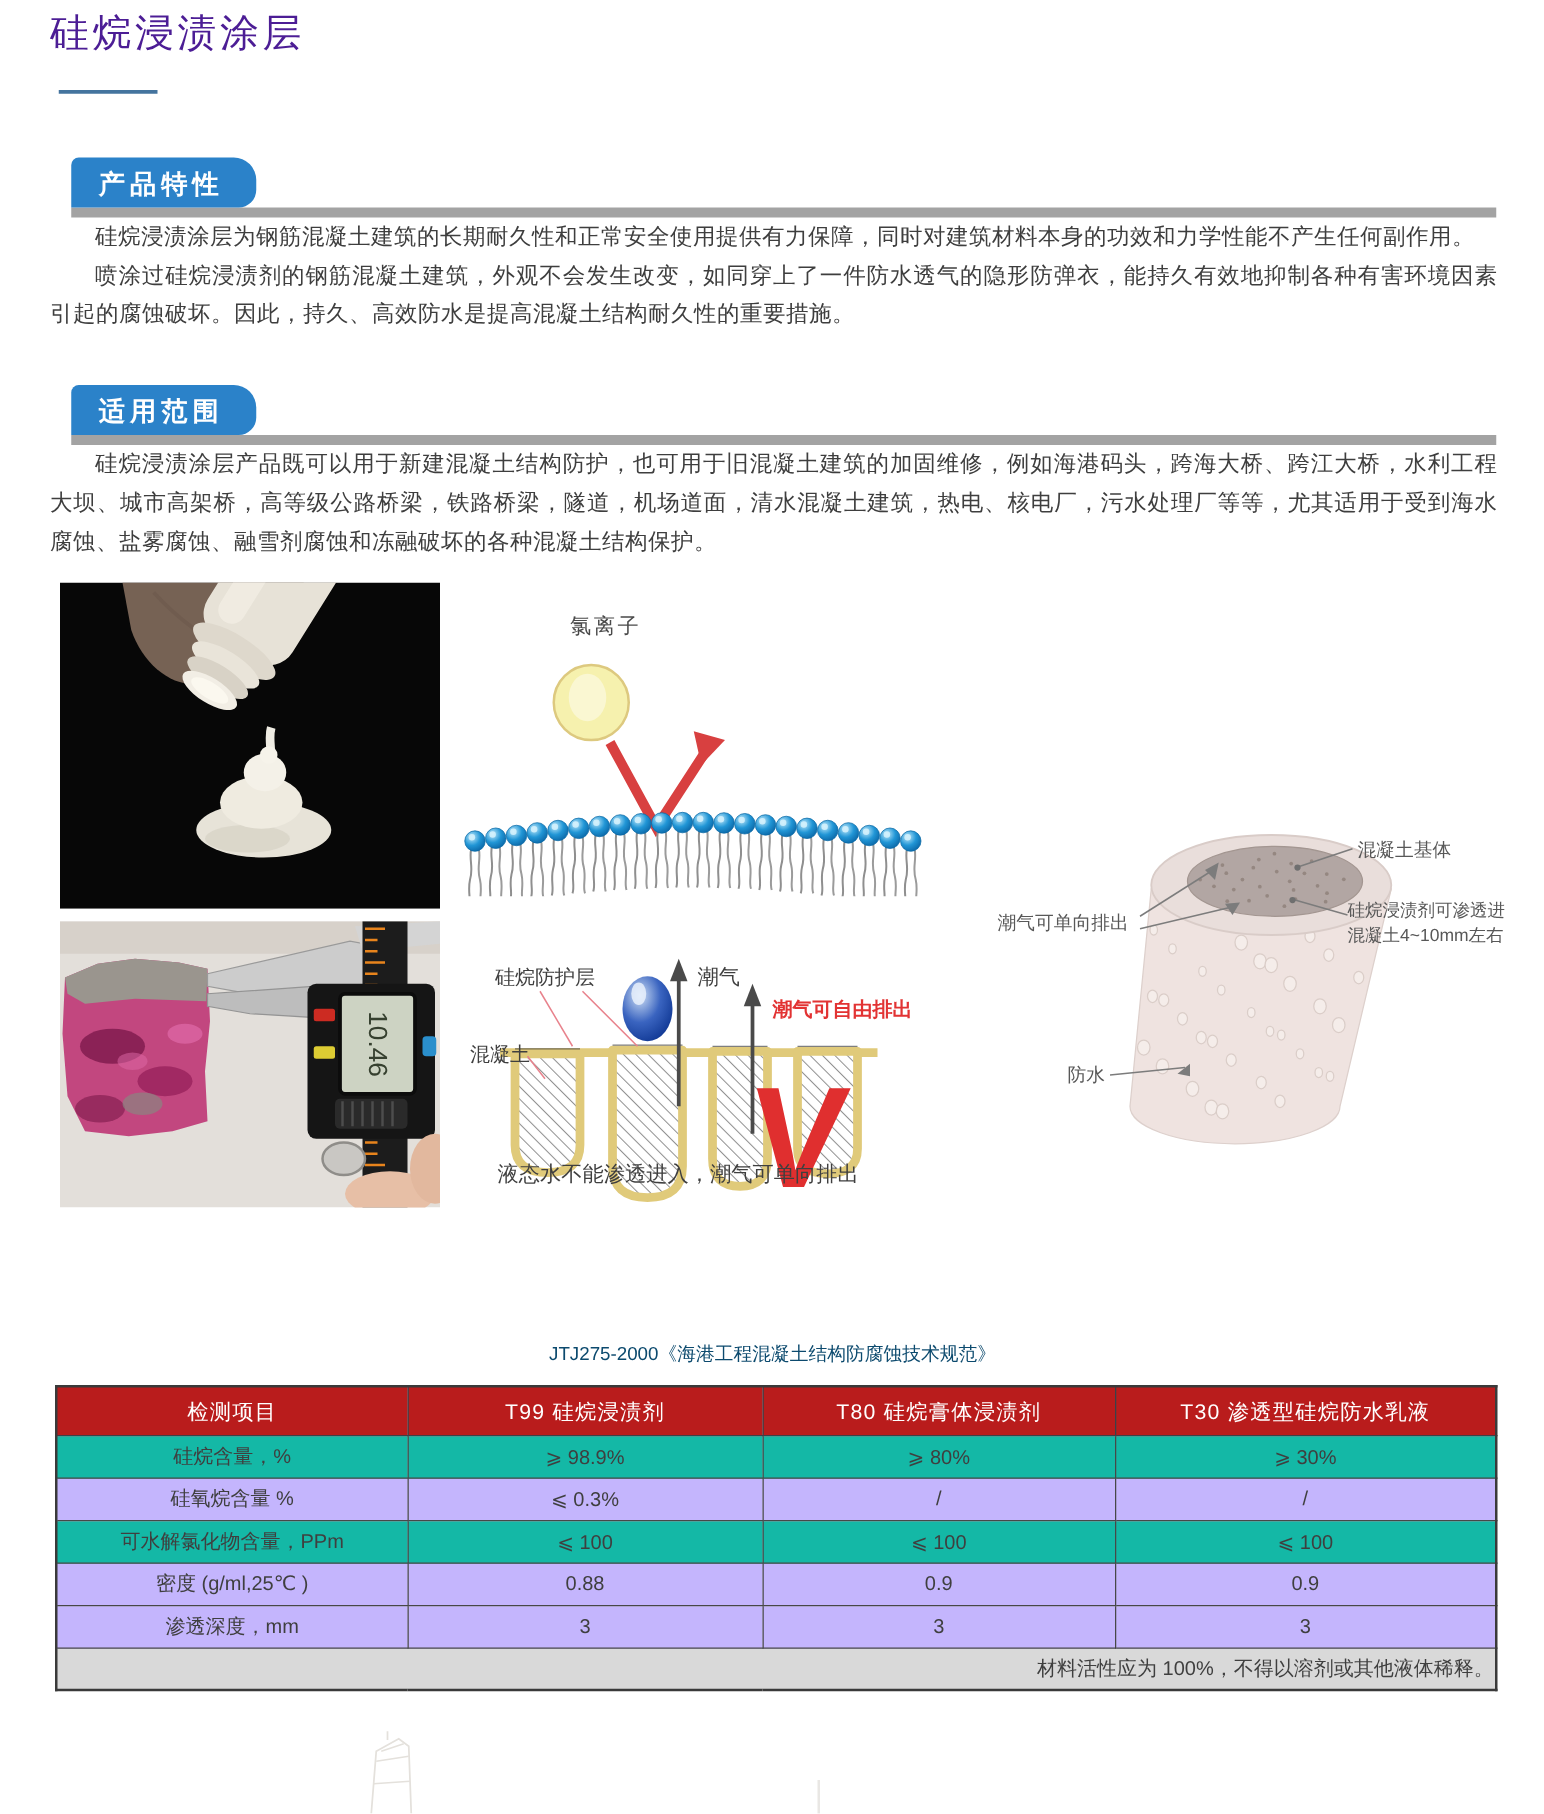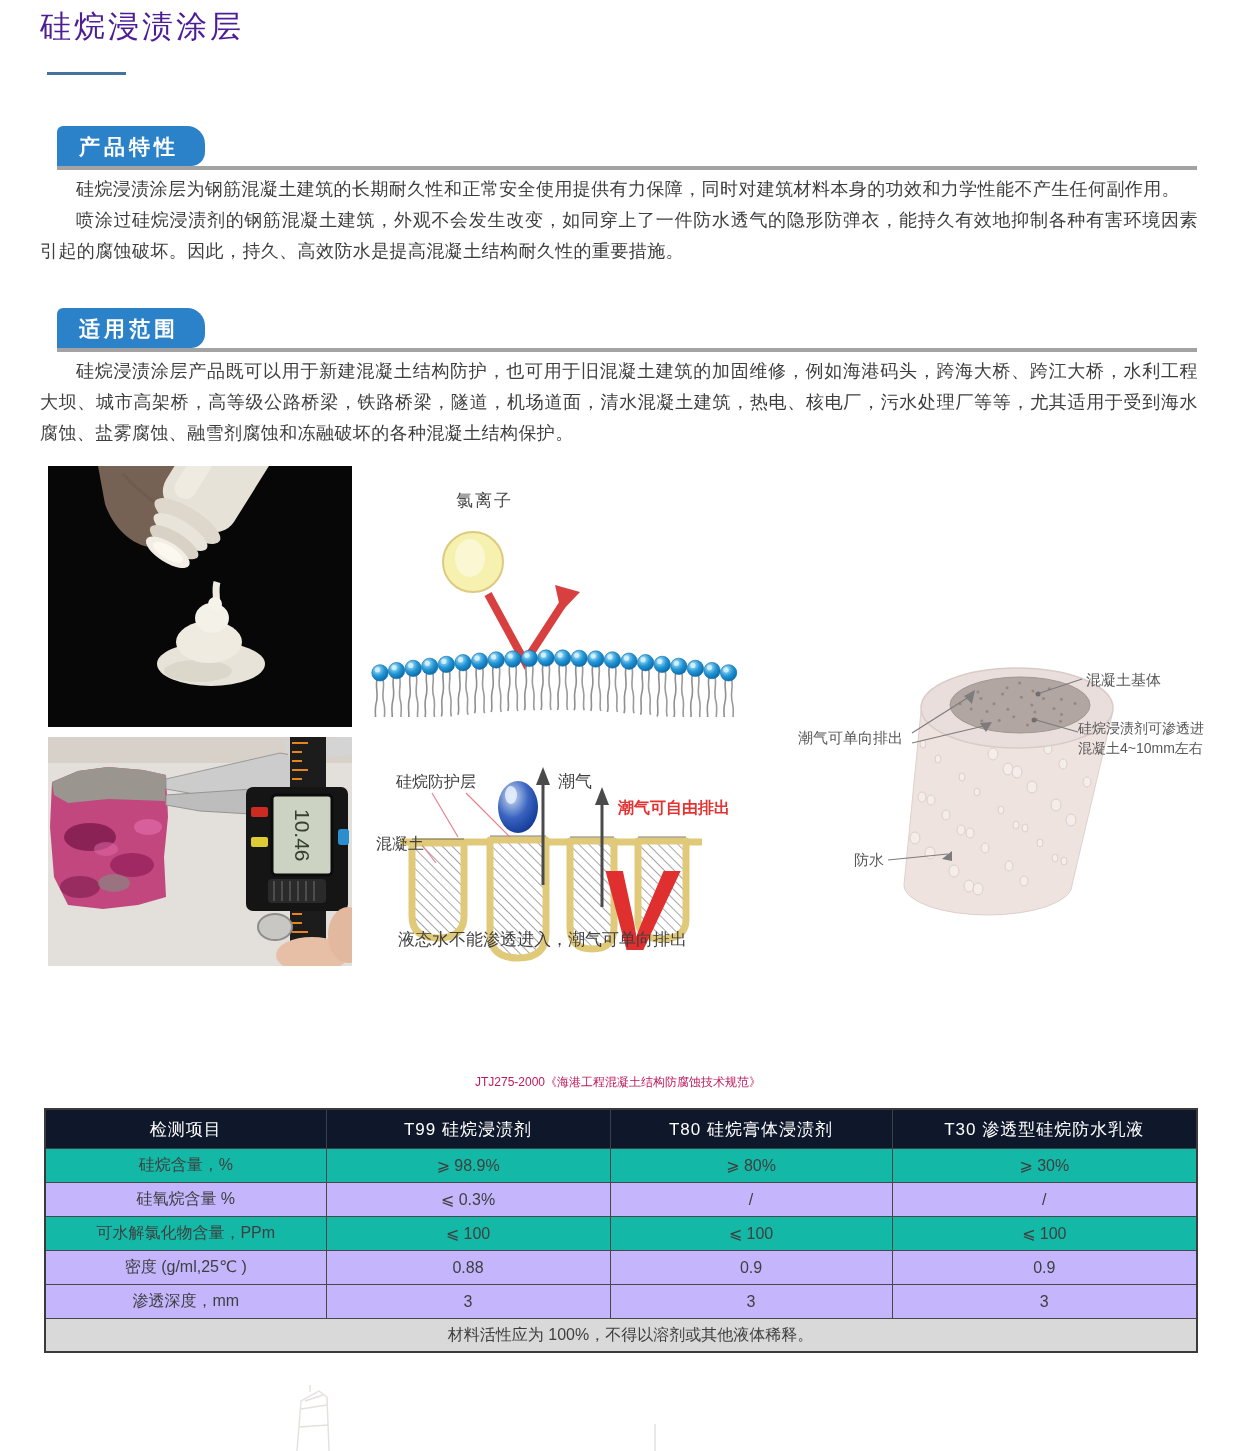"产品特性" .banner { border-bottom: 4px solid #a3a3a3 -> 8px solid #a3a3a3 }
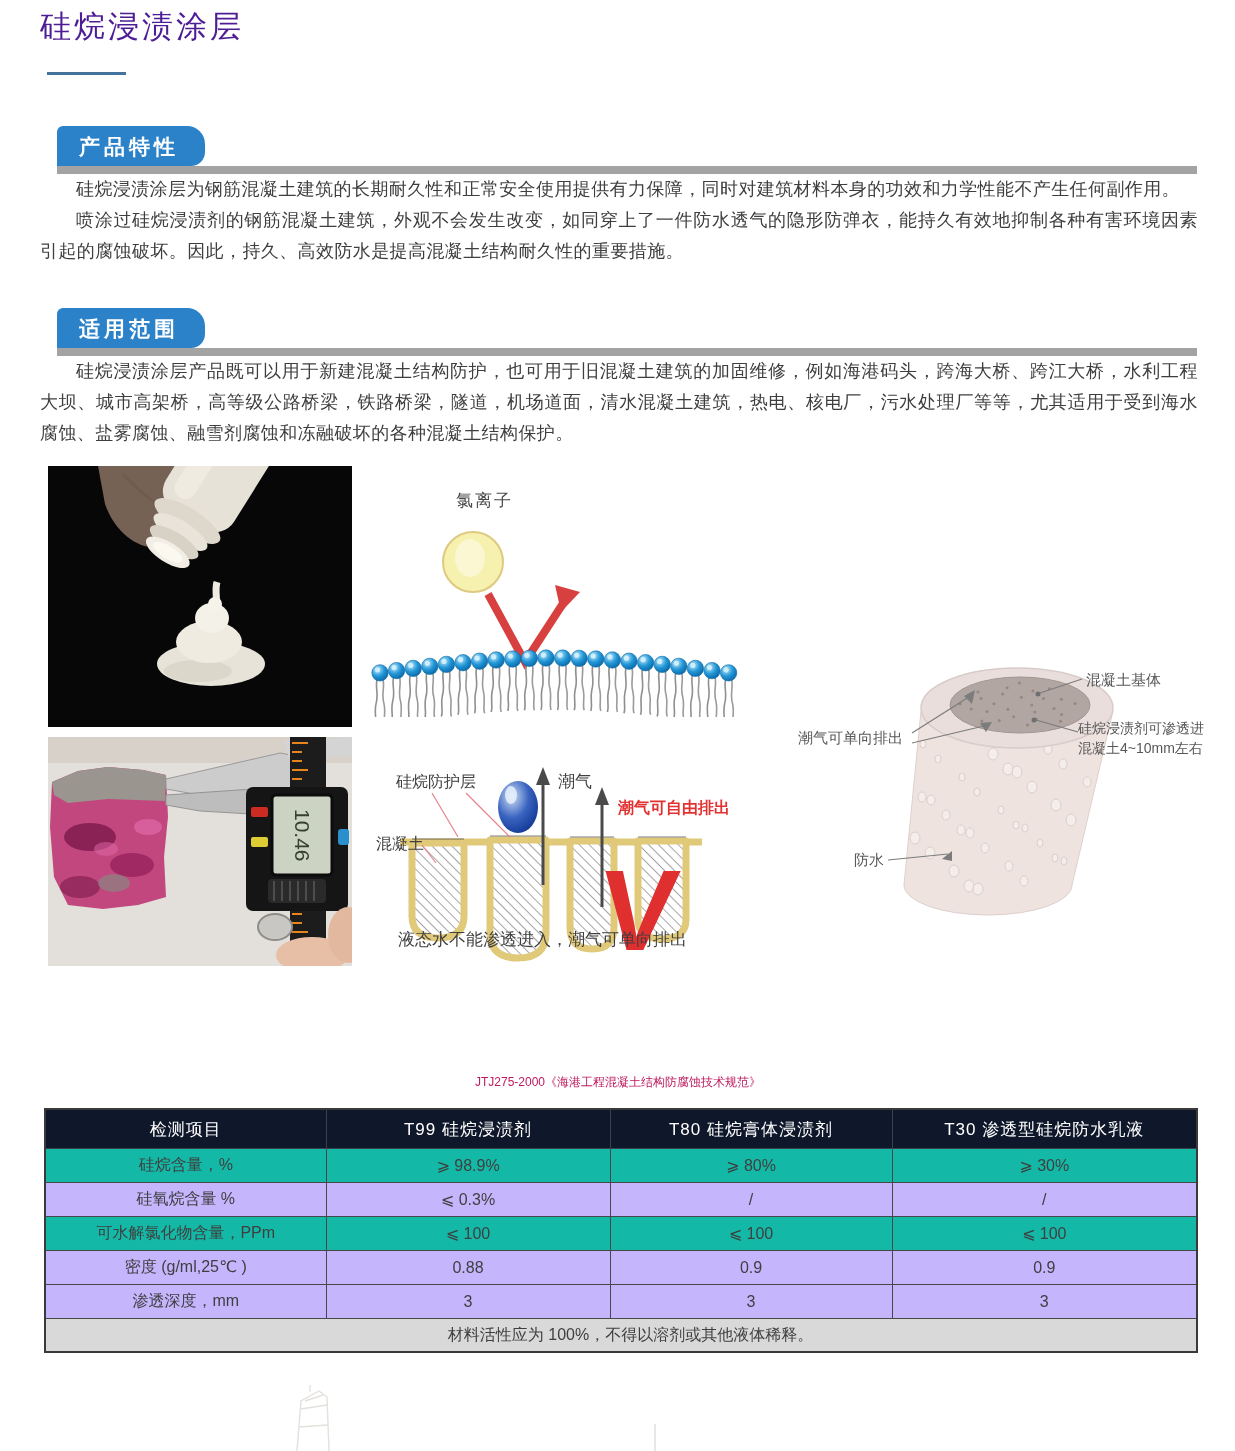"JTJ275-2000《海港工程混凝土结构防腐蚀技术规范》" .tbl-caption { color: #be185d -> #0c4a6e; font-size: 12px -> 15px }
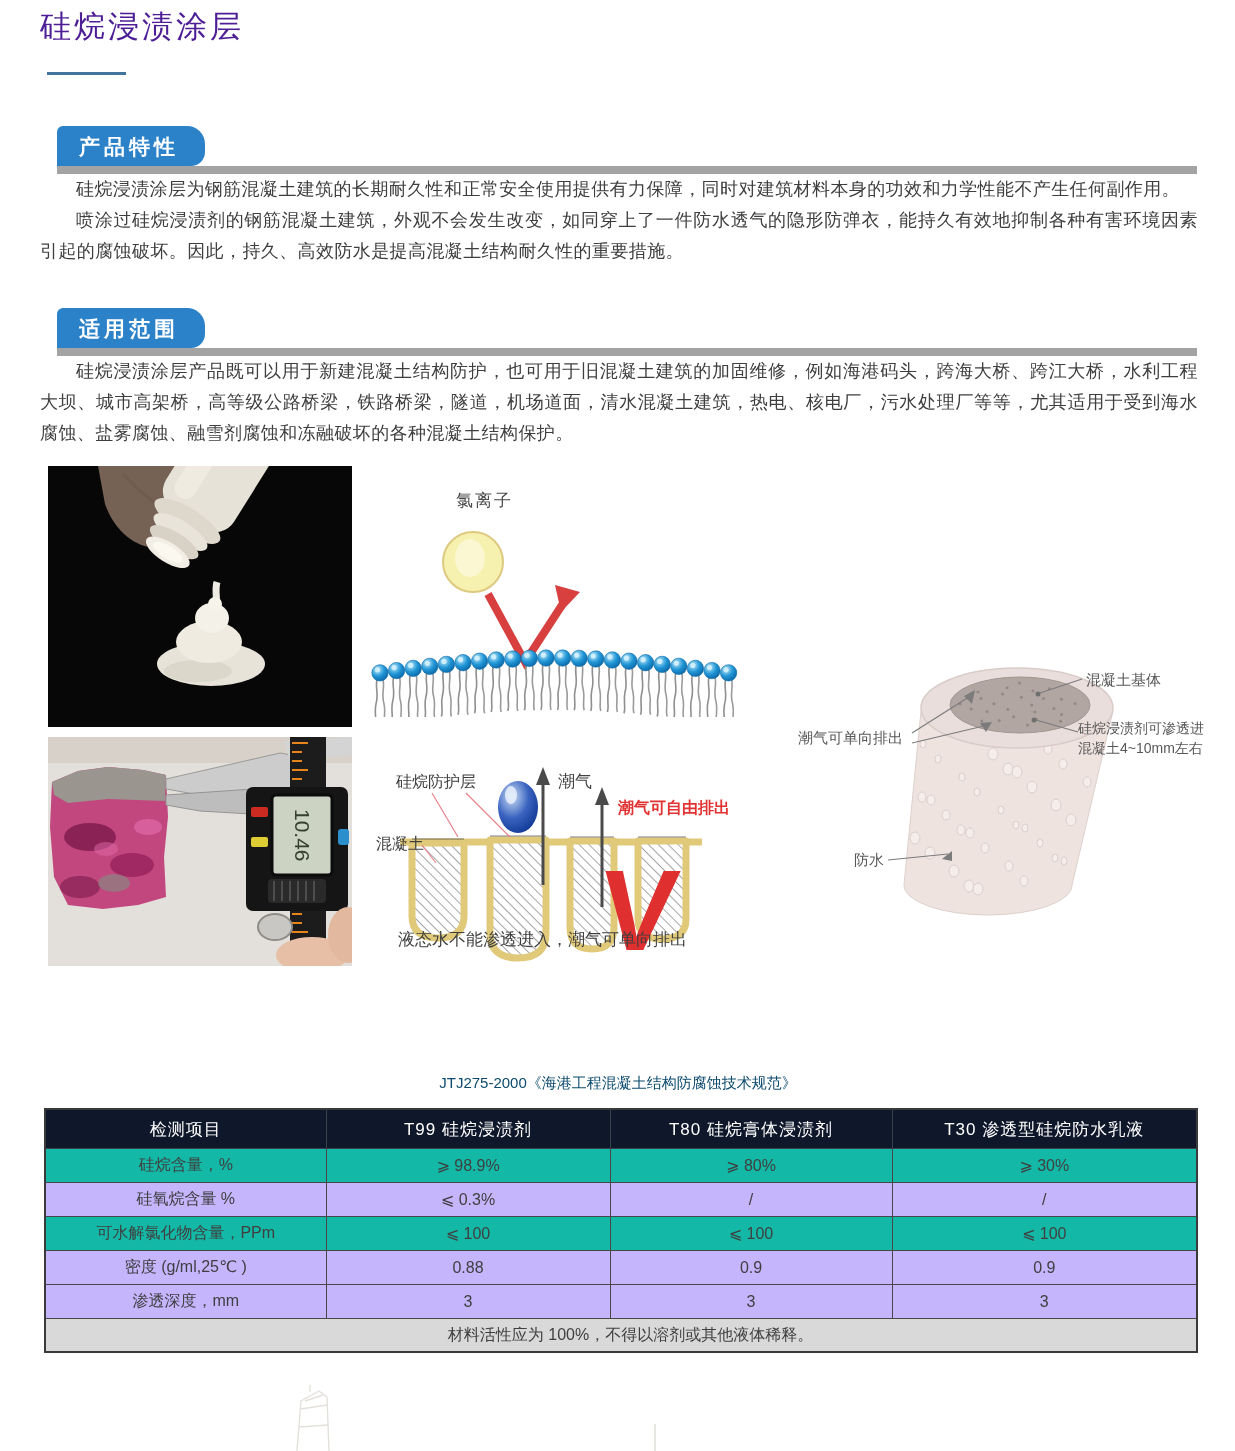"检测项目" table.perf th { background: #0f172a -> #b91c1c }
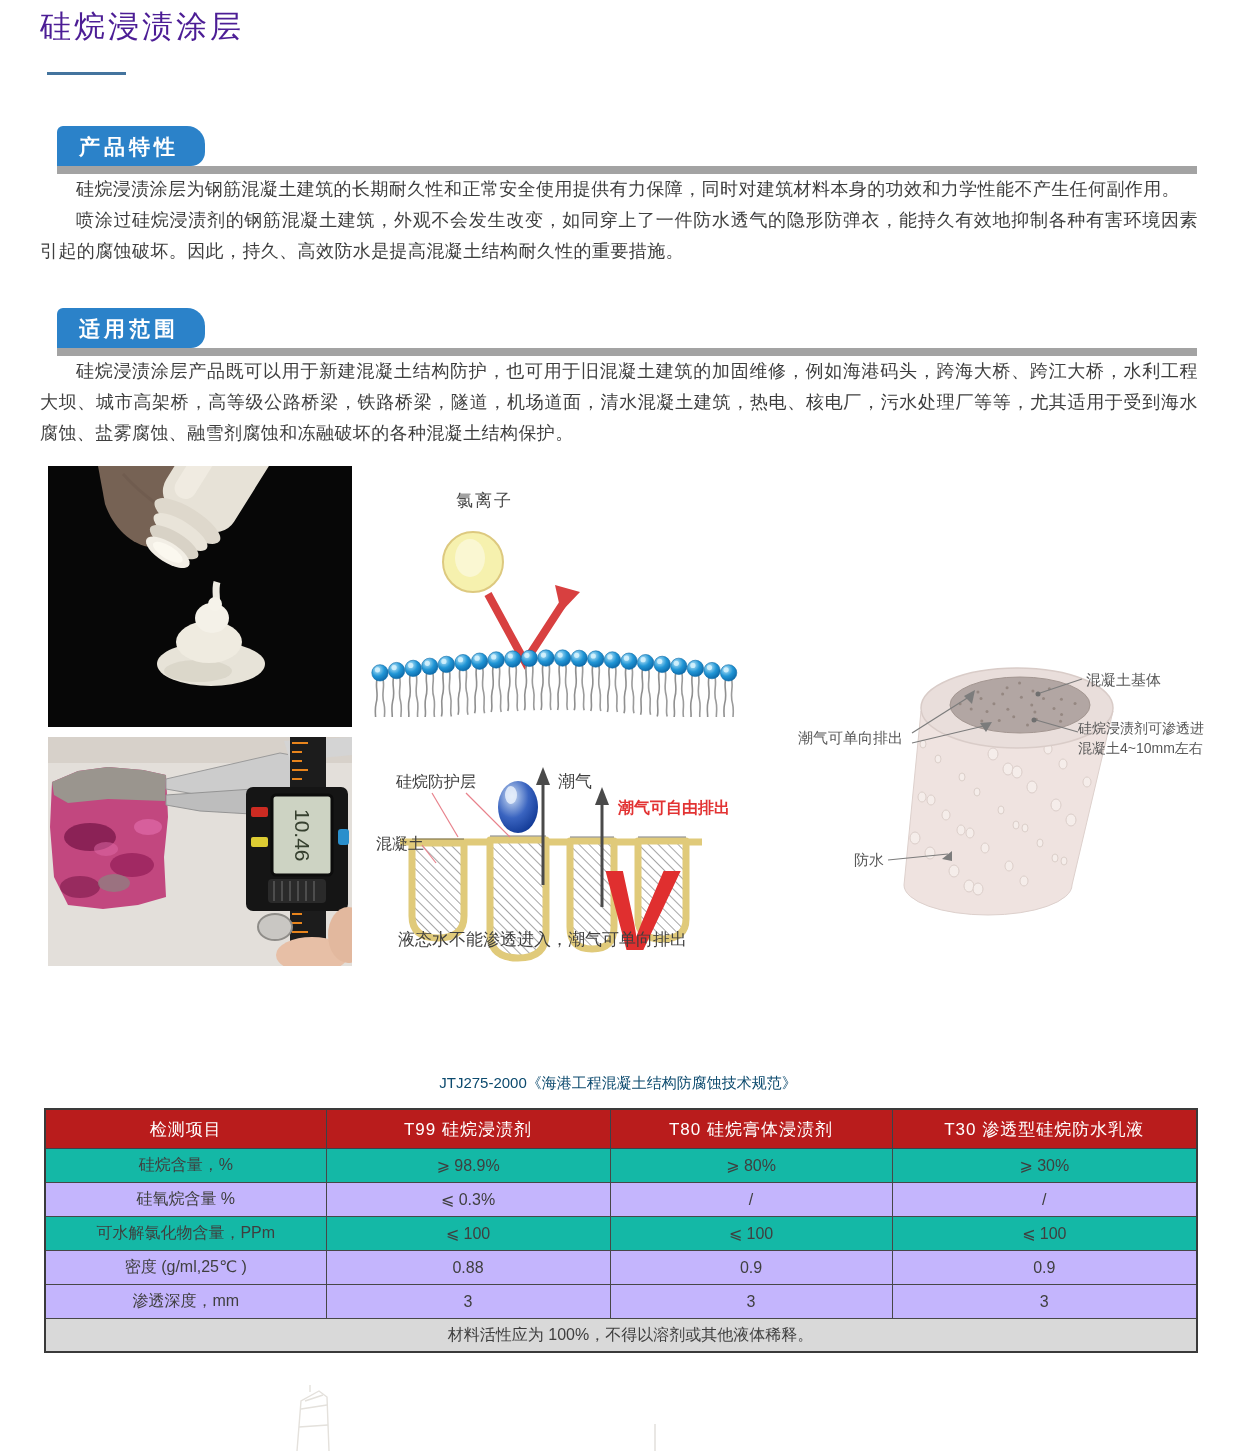"材料活性应为 100%，不得以溶剂或其他液体稀释。" table.perf tfoot td { text-align: center -> right }
